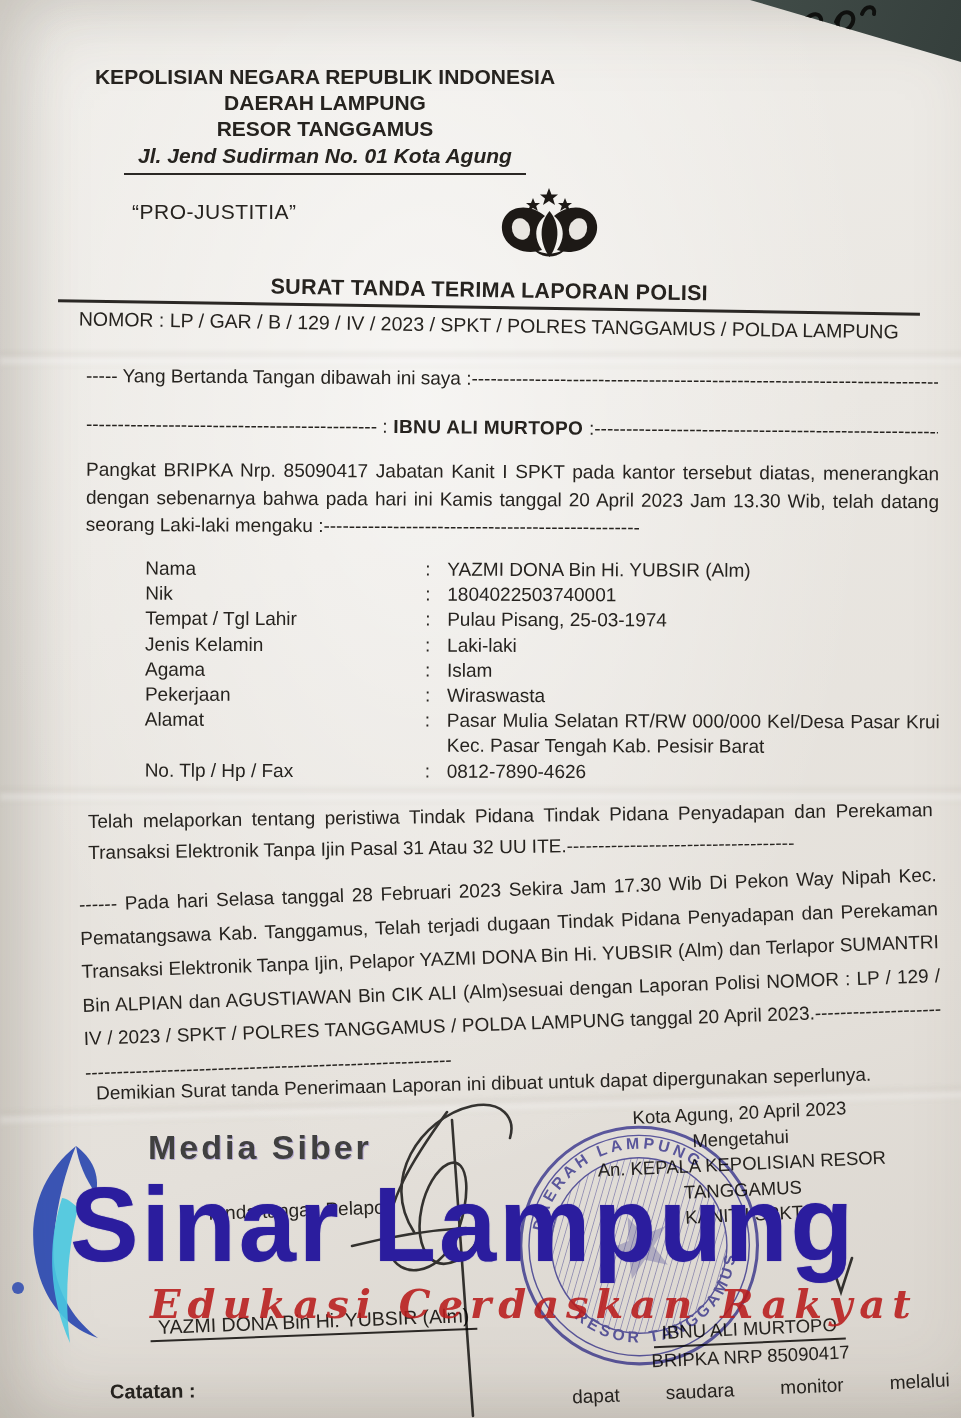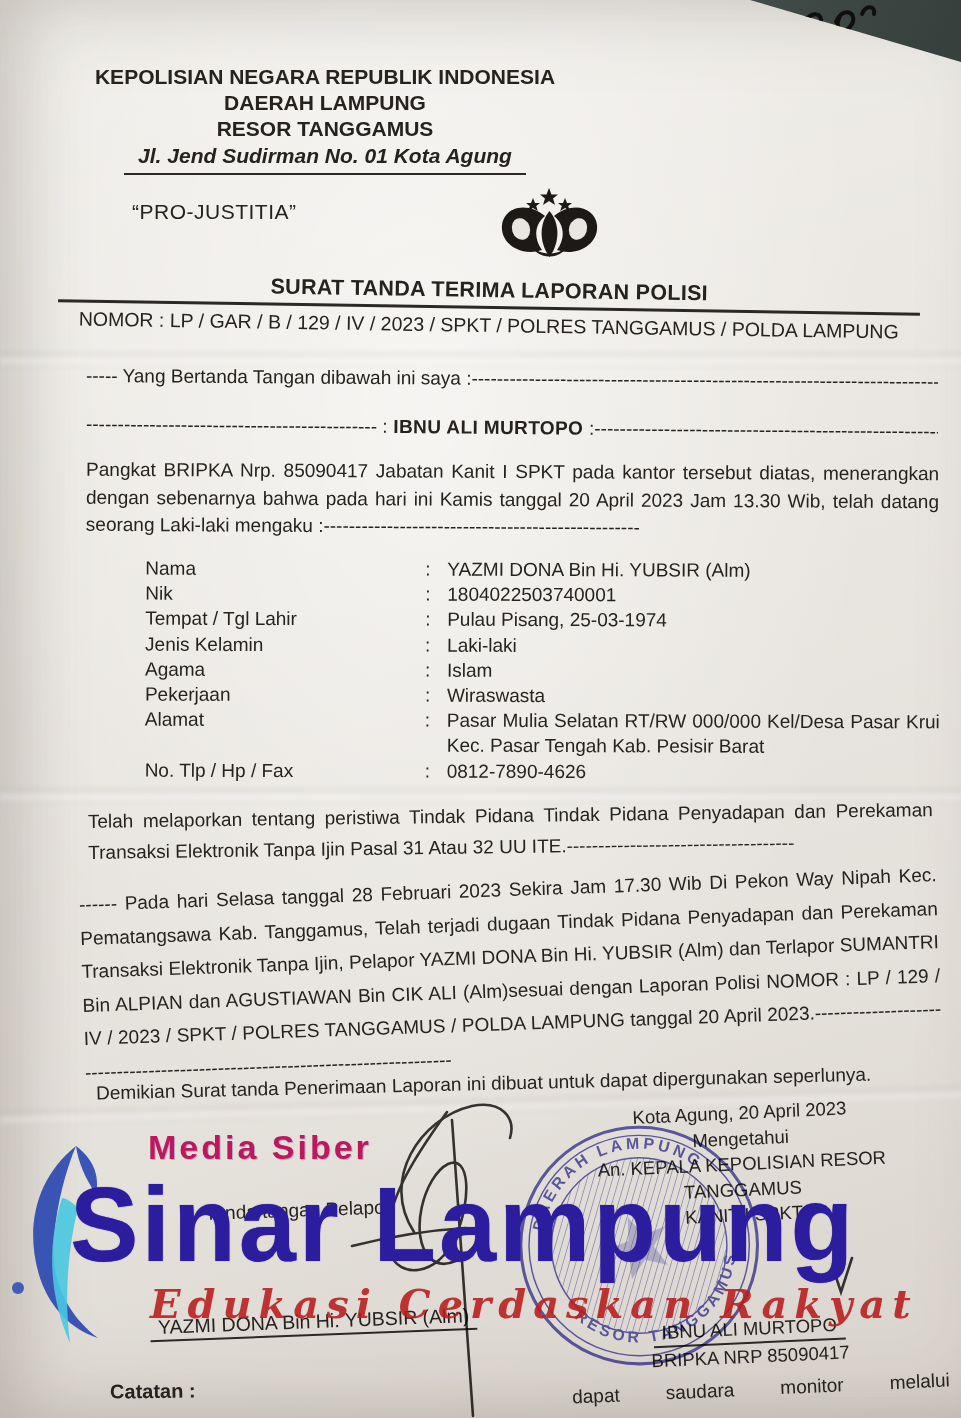"Media Siber" .wm-small { color: #be185d -> #404040 }
